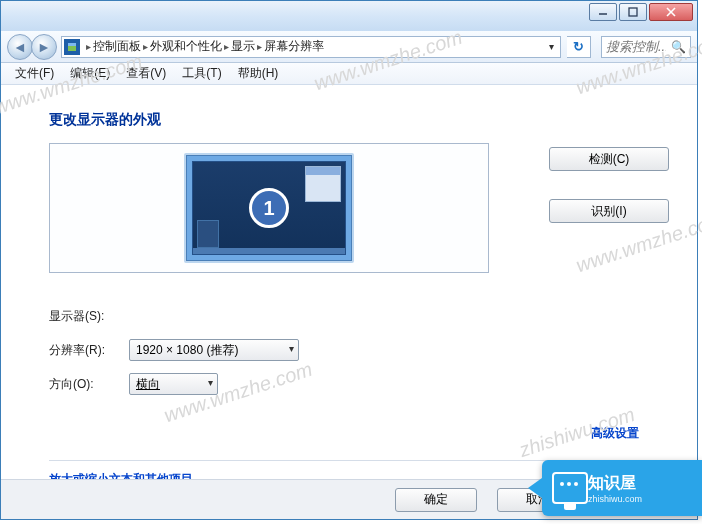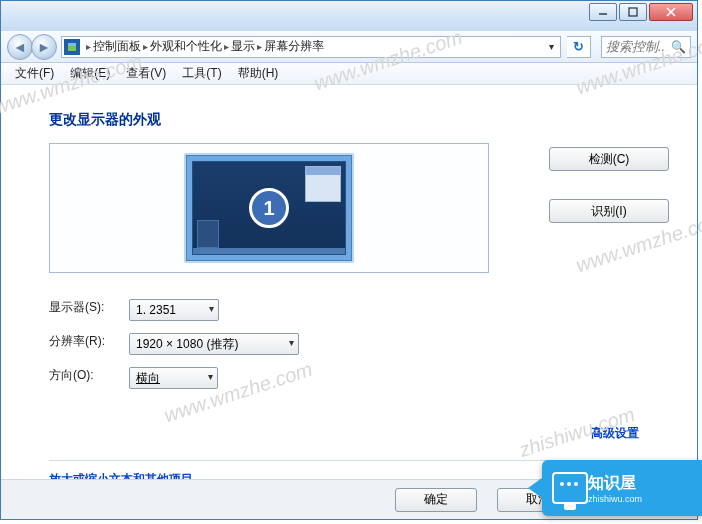"显示器(S):" .srow { align-items: flex-start -> center }
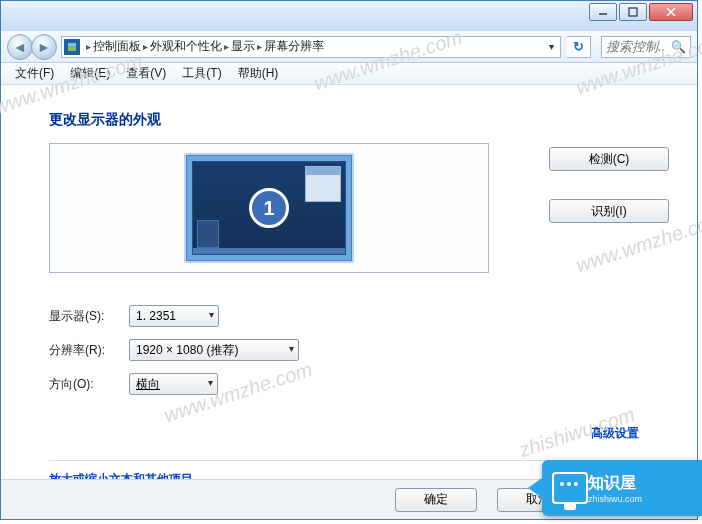"1. 2351" span.combo { html: <span> <span>1. 2351</span> </span> -> none }
